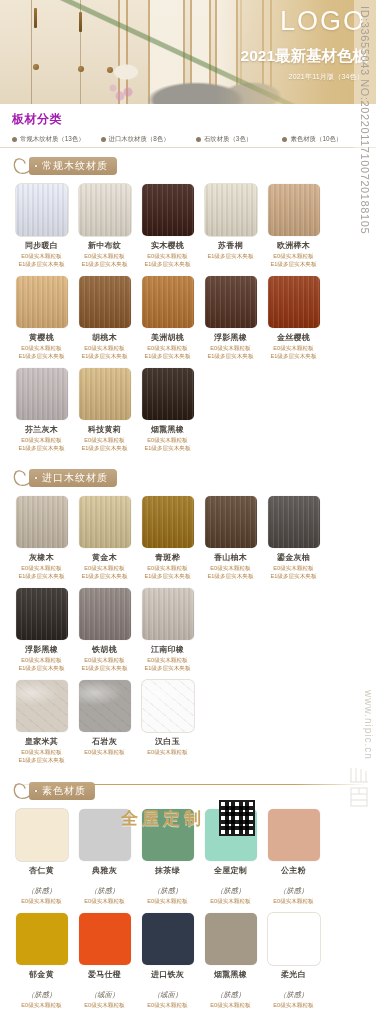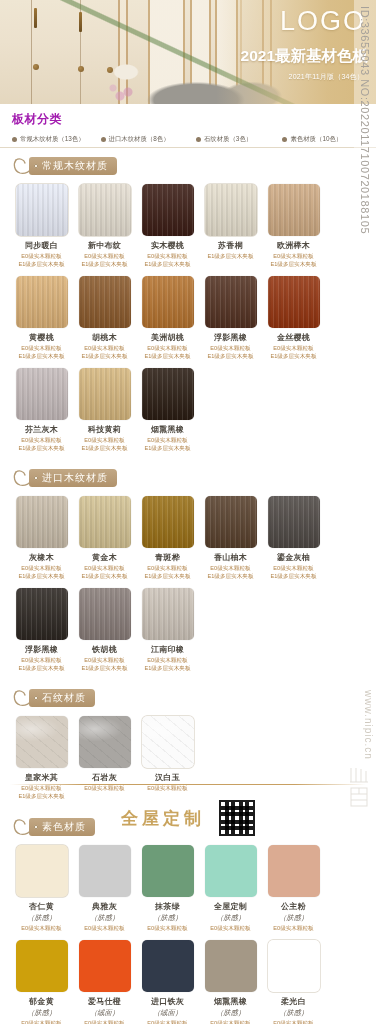"石纹材质" div.tag-wrap { html: <div> <svg> <path></path> <path></path> </svg> <div> <span>石纹材质</span> </div> <span></span> </div> -> none }
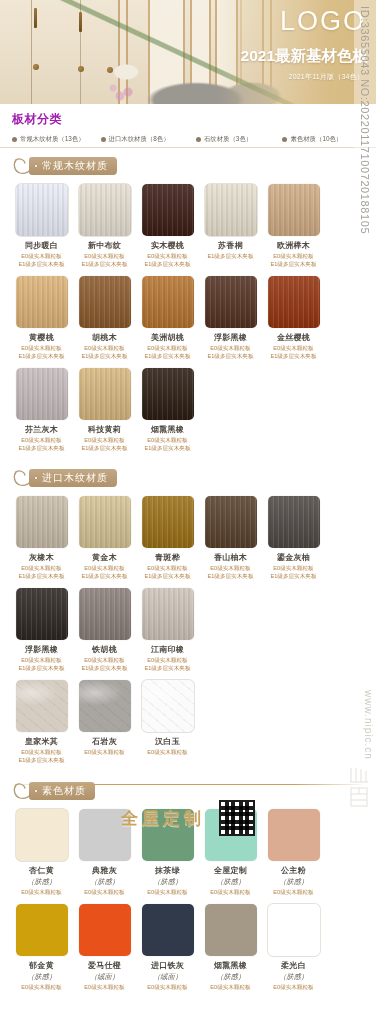"（肤感）" .fin { margin-top: 1px -> 10px }
